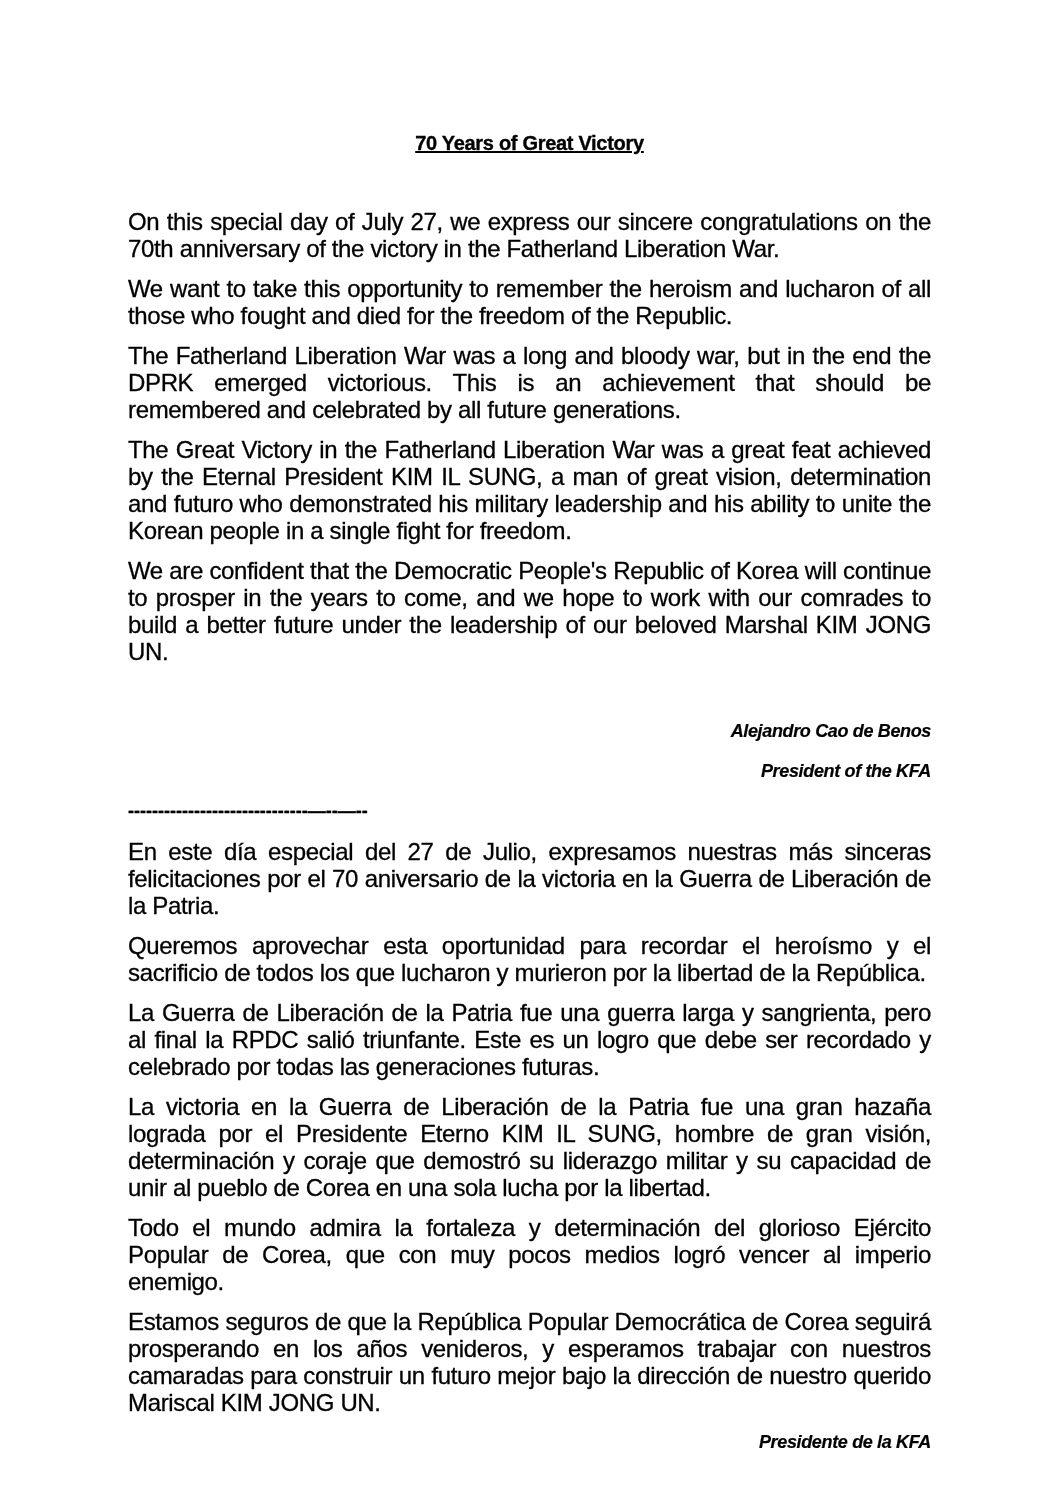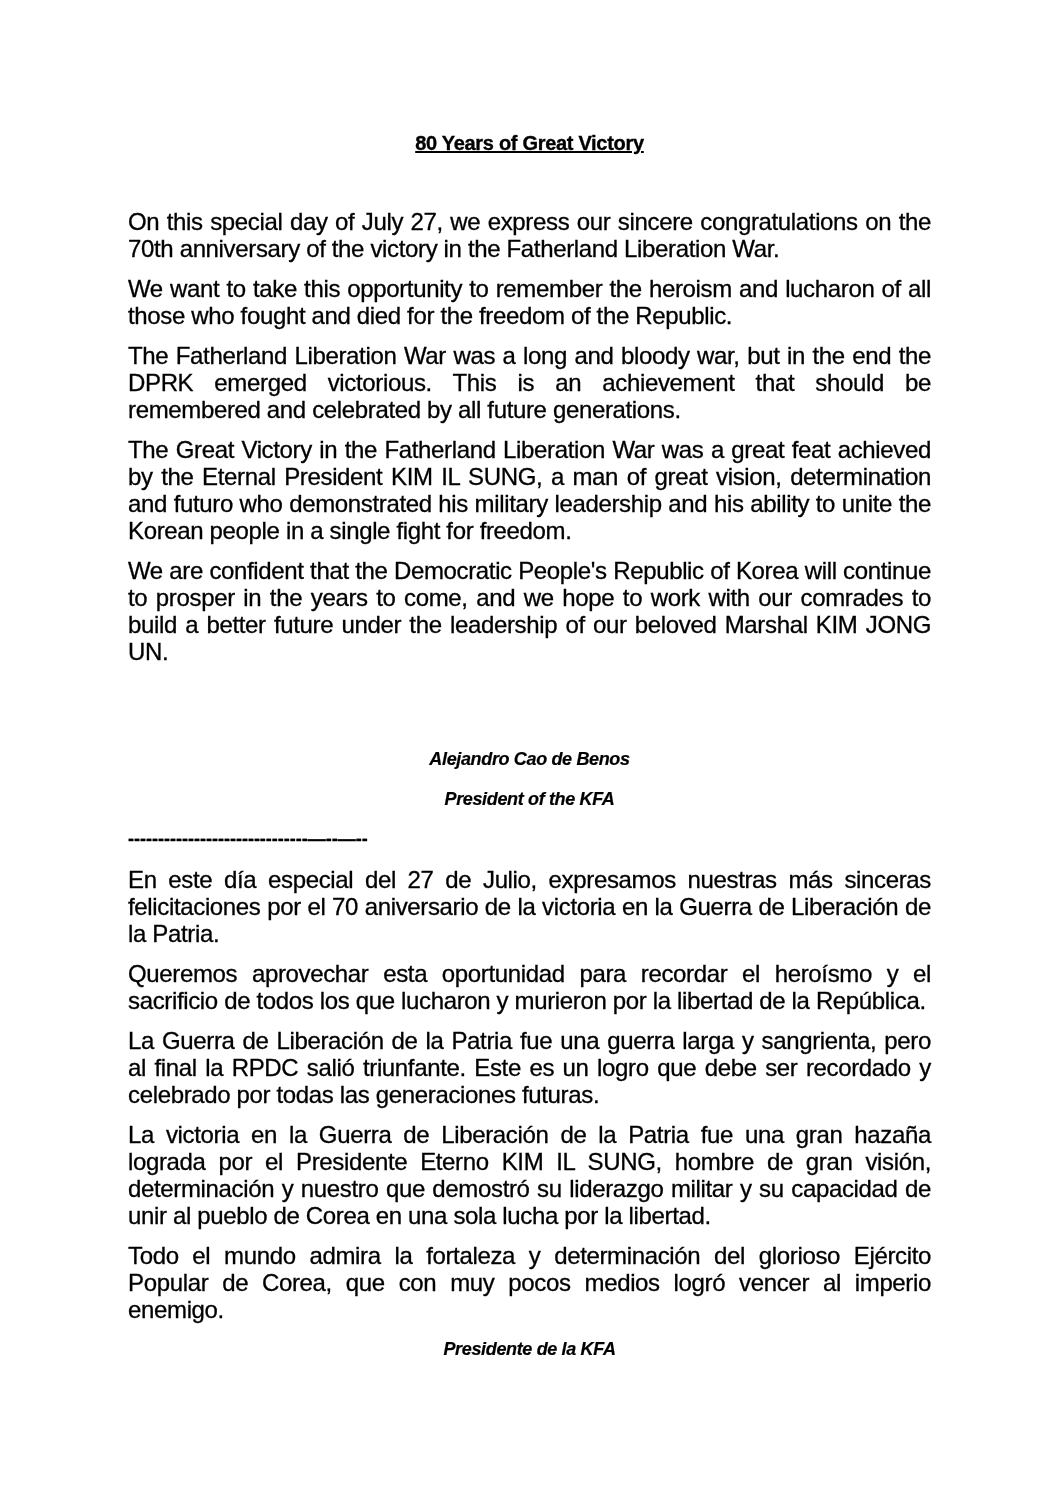"80 Years of Great Victory" h1.doc-title { text: 80 -> 70 }
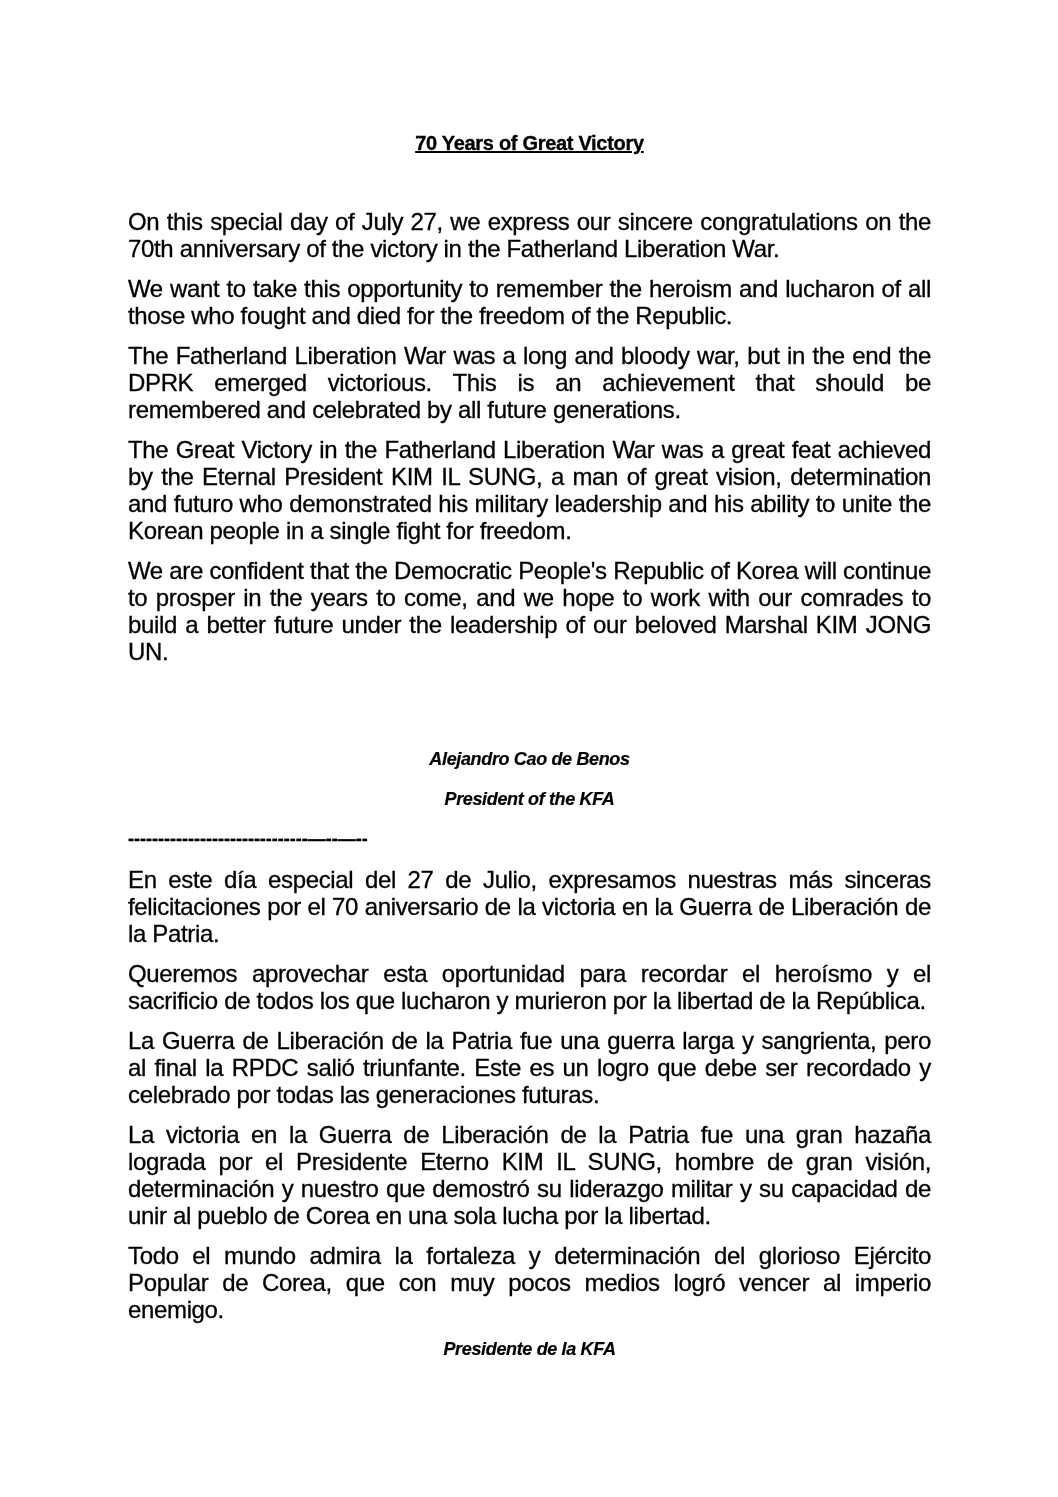"We are confident that the" .para.extra-after { margin-bottom: 81px -> 53px }
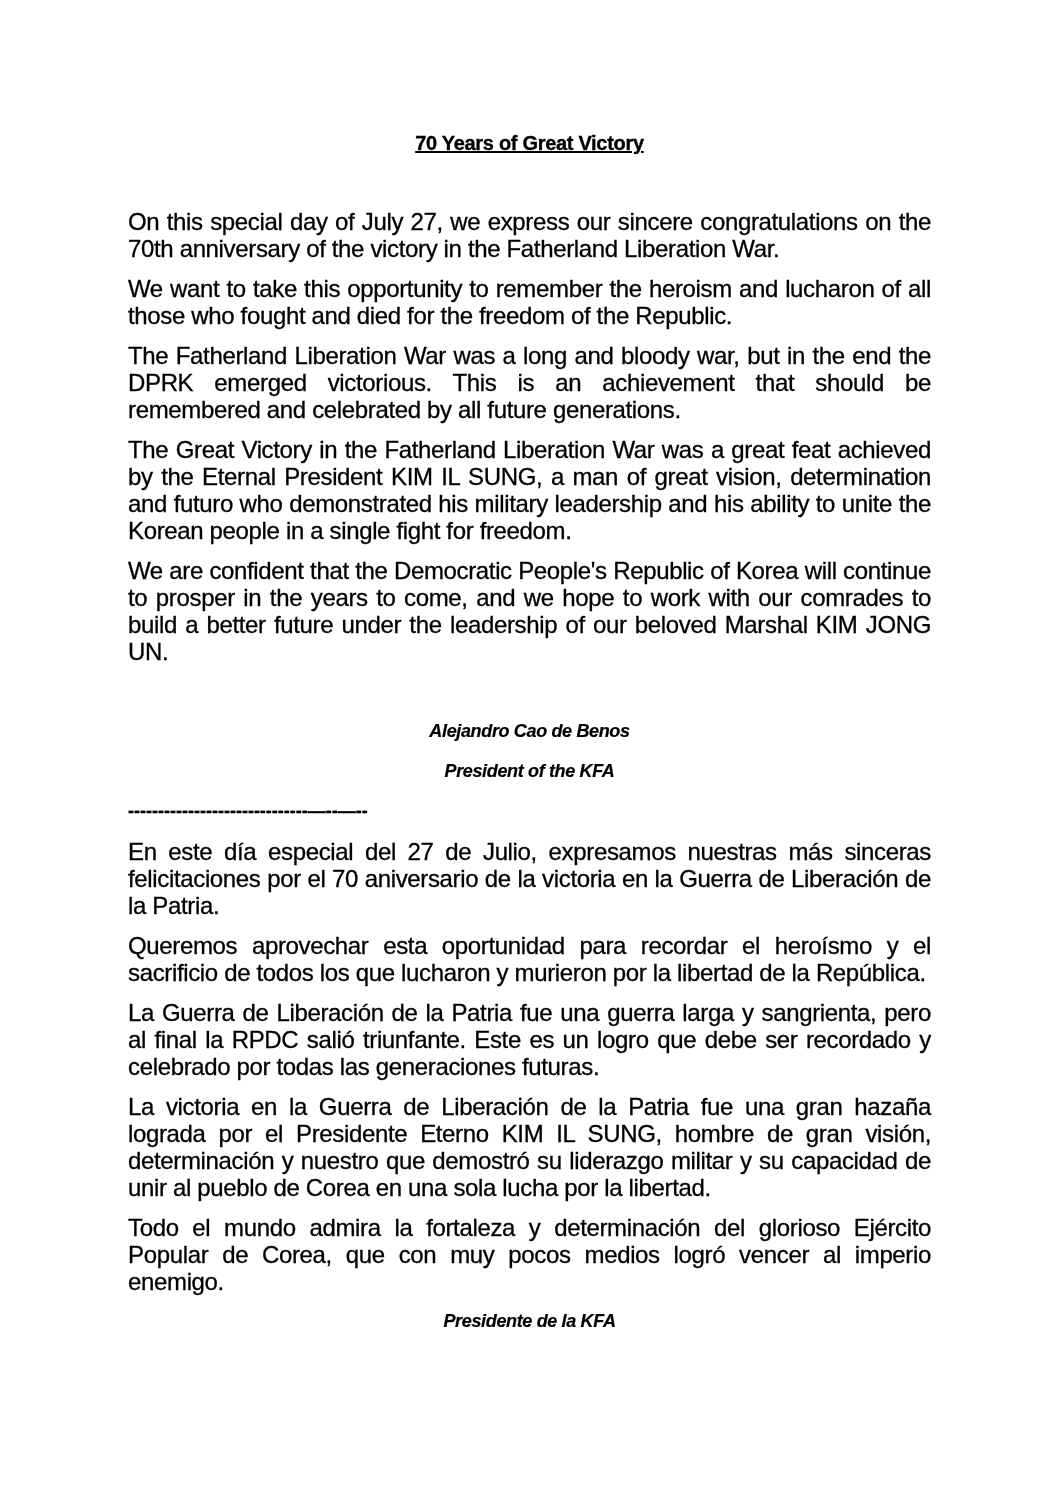"Alejandro Cao de Benos" .signature { text-align: center -> right }
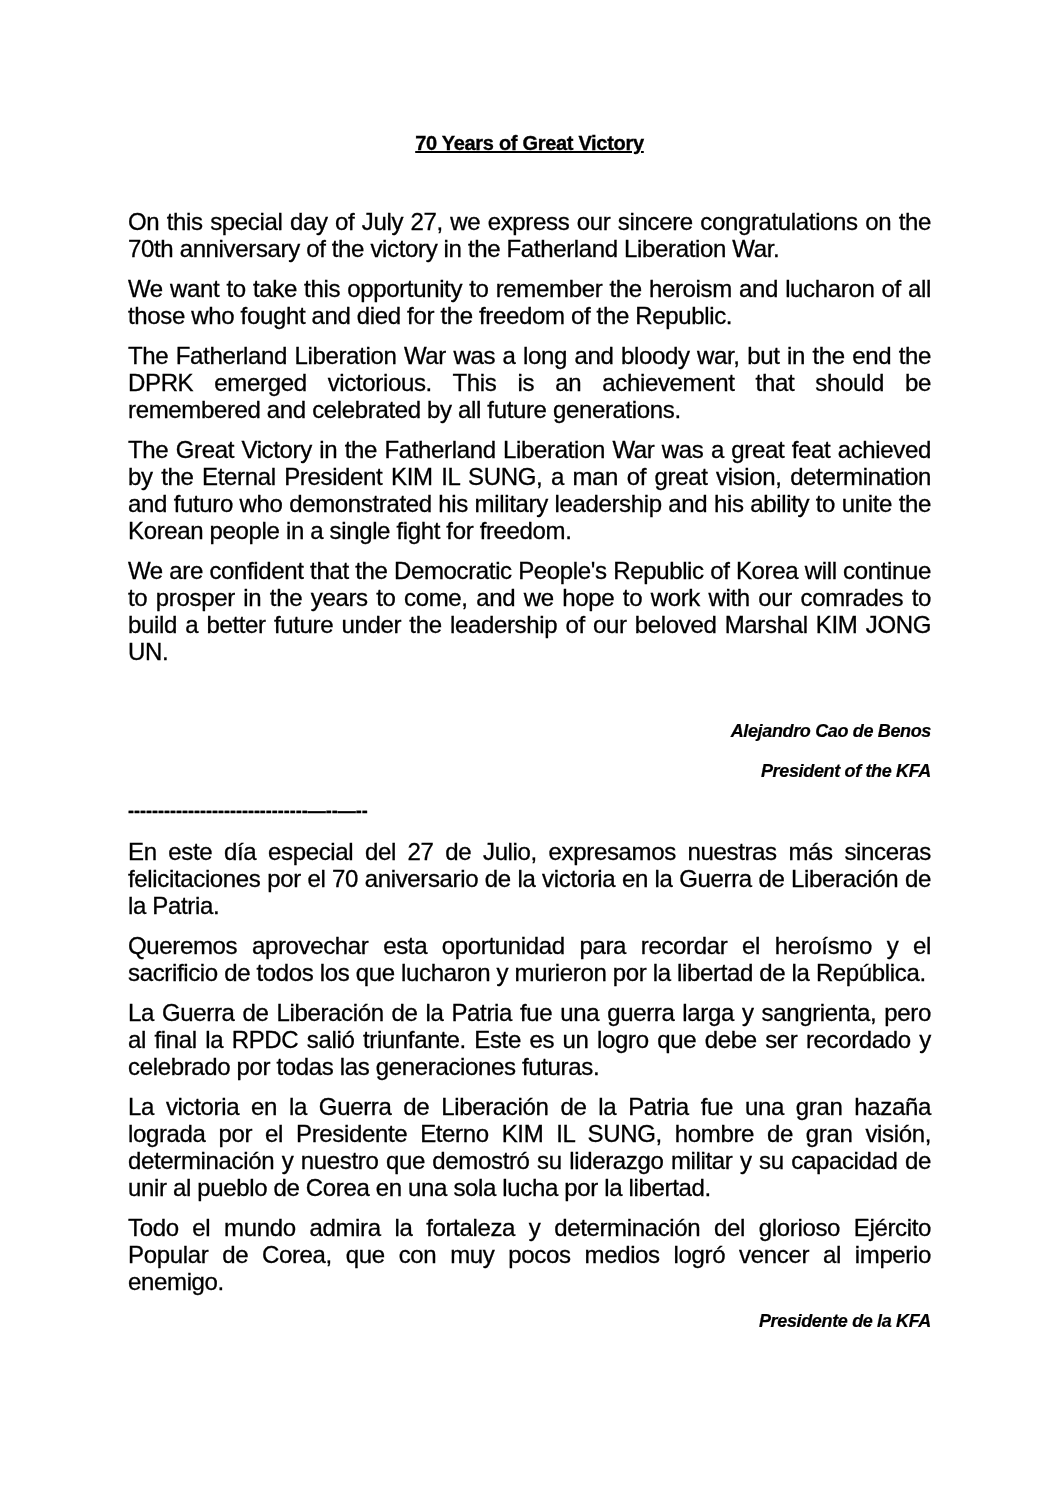"La victoria en la Guerra" p.para { text: nuestro -> coraje }
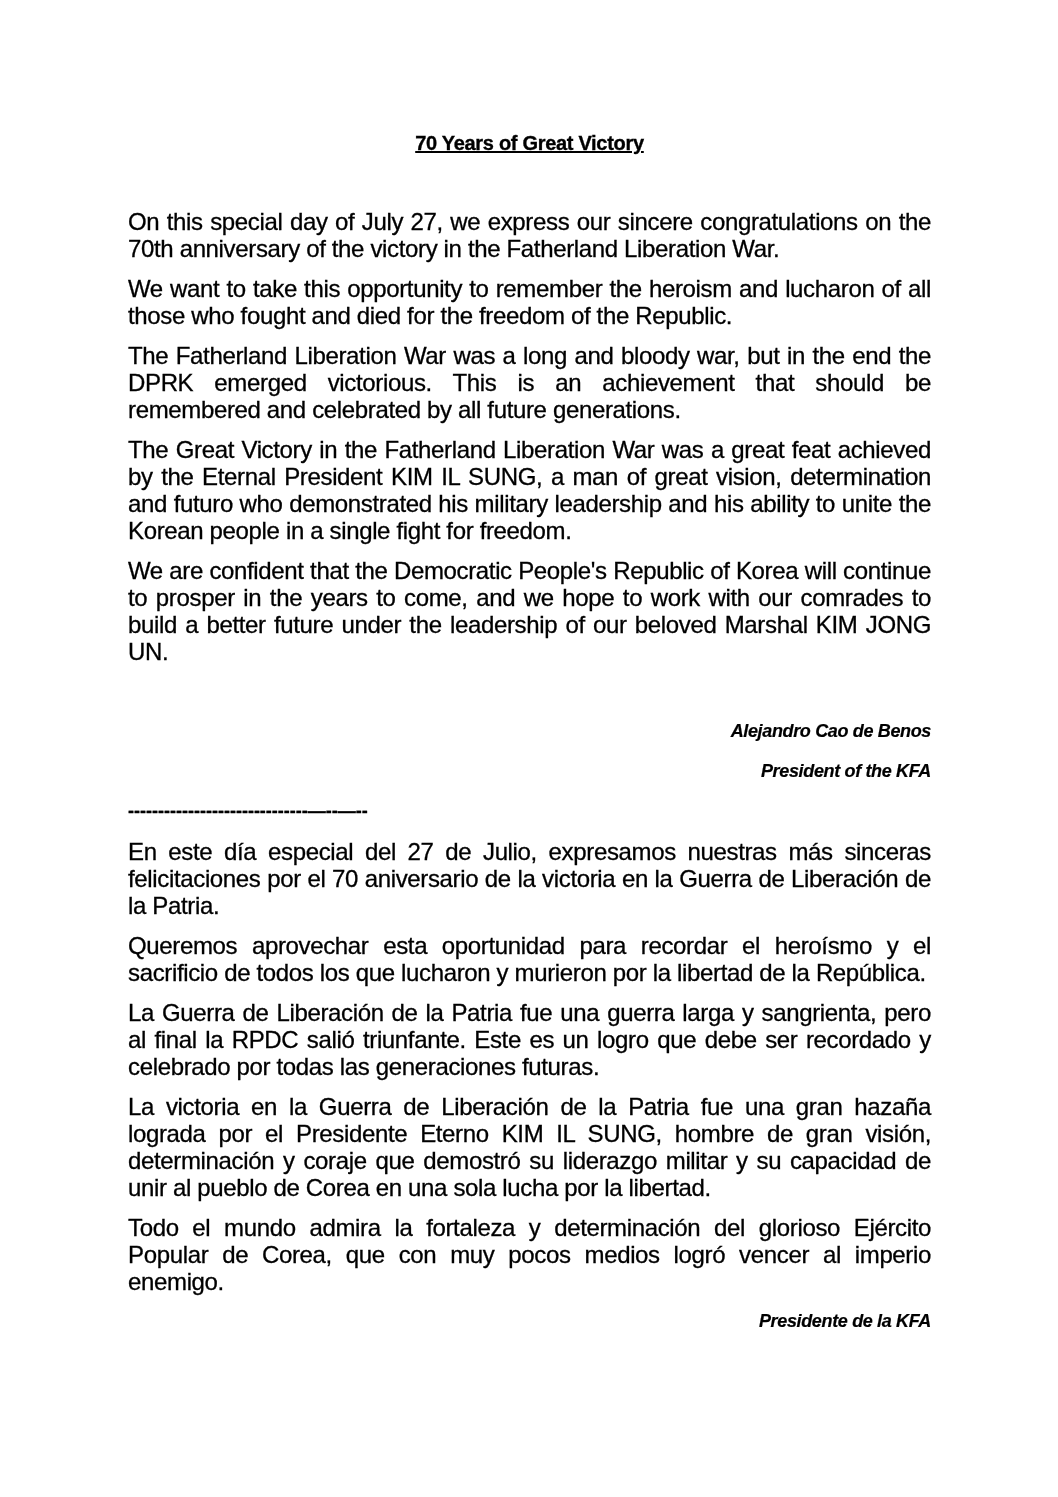"Estamos seguros de que la" p.para { html: none -> <p>Estamos seguros de que la República Popular Democrática de Corea seguirá prosperando en los años venideros, y esperamos trabajar con nuestros camaradas para construir un futuro mejor bajo la dirección de nuestro querido Mariscal KIM JONG UN.</p> }
